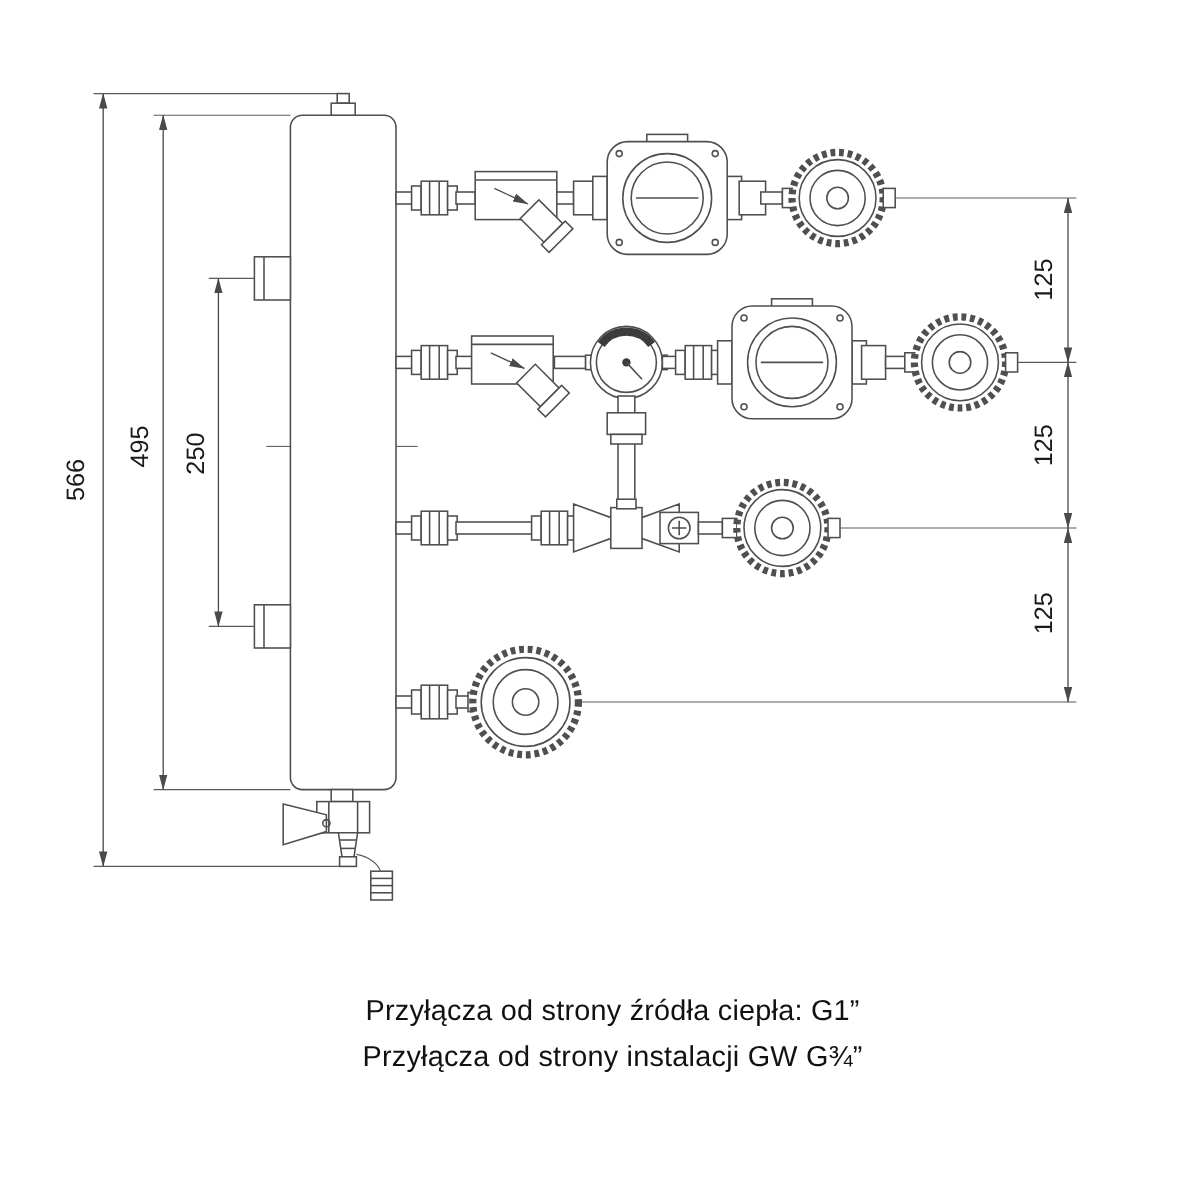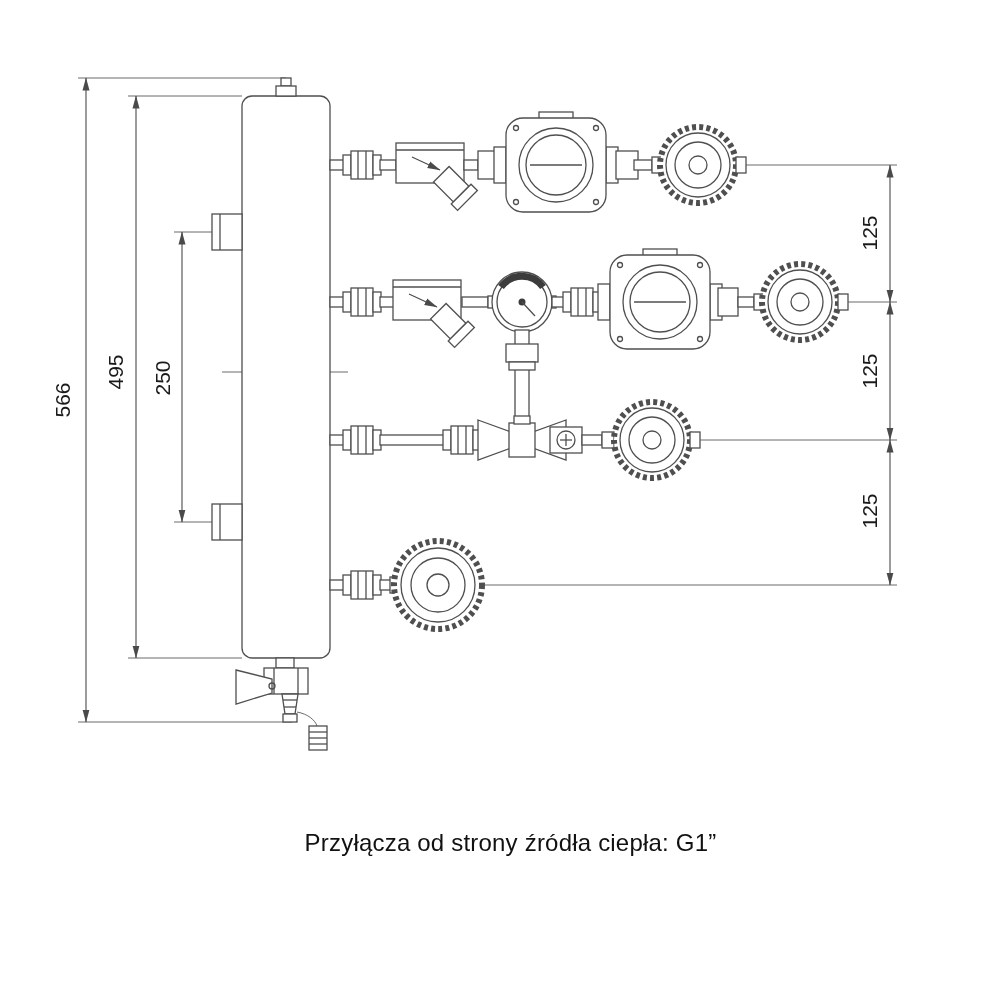"Przyłącza od strony instalacji GW" div { html: none -> <div>Przyłącza od strony instalacji GW G¾”</div> }
